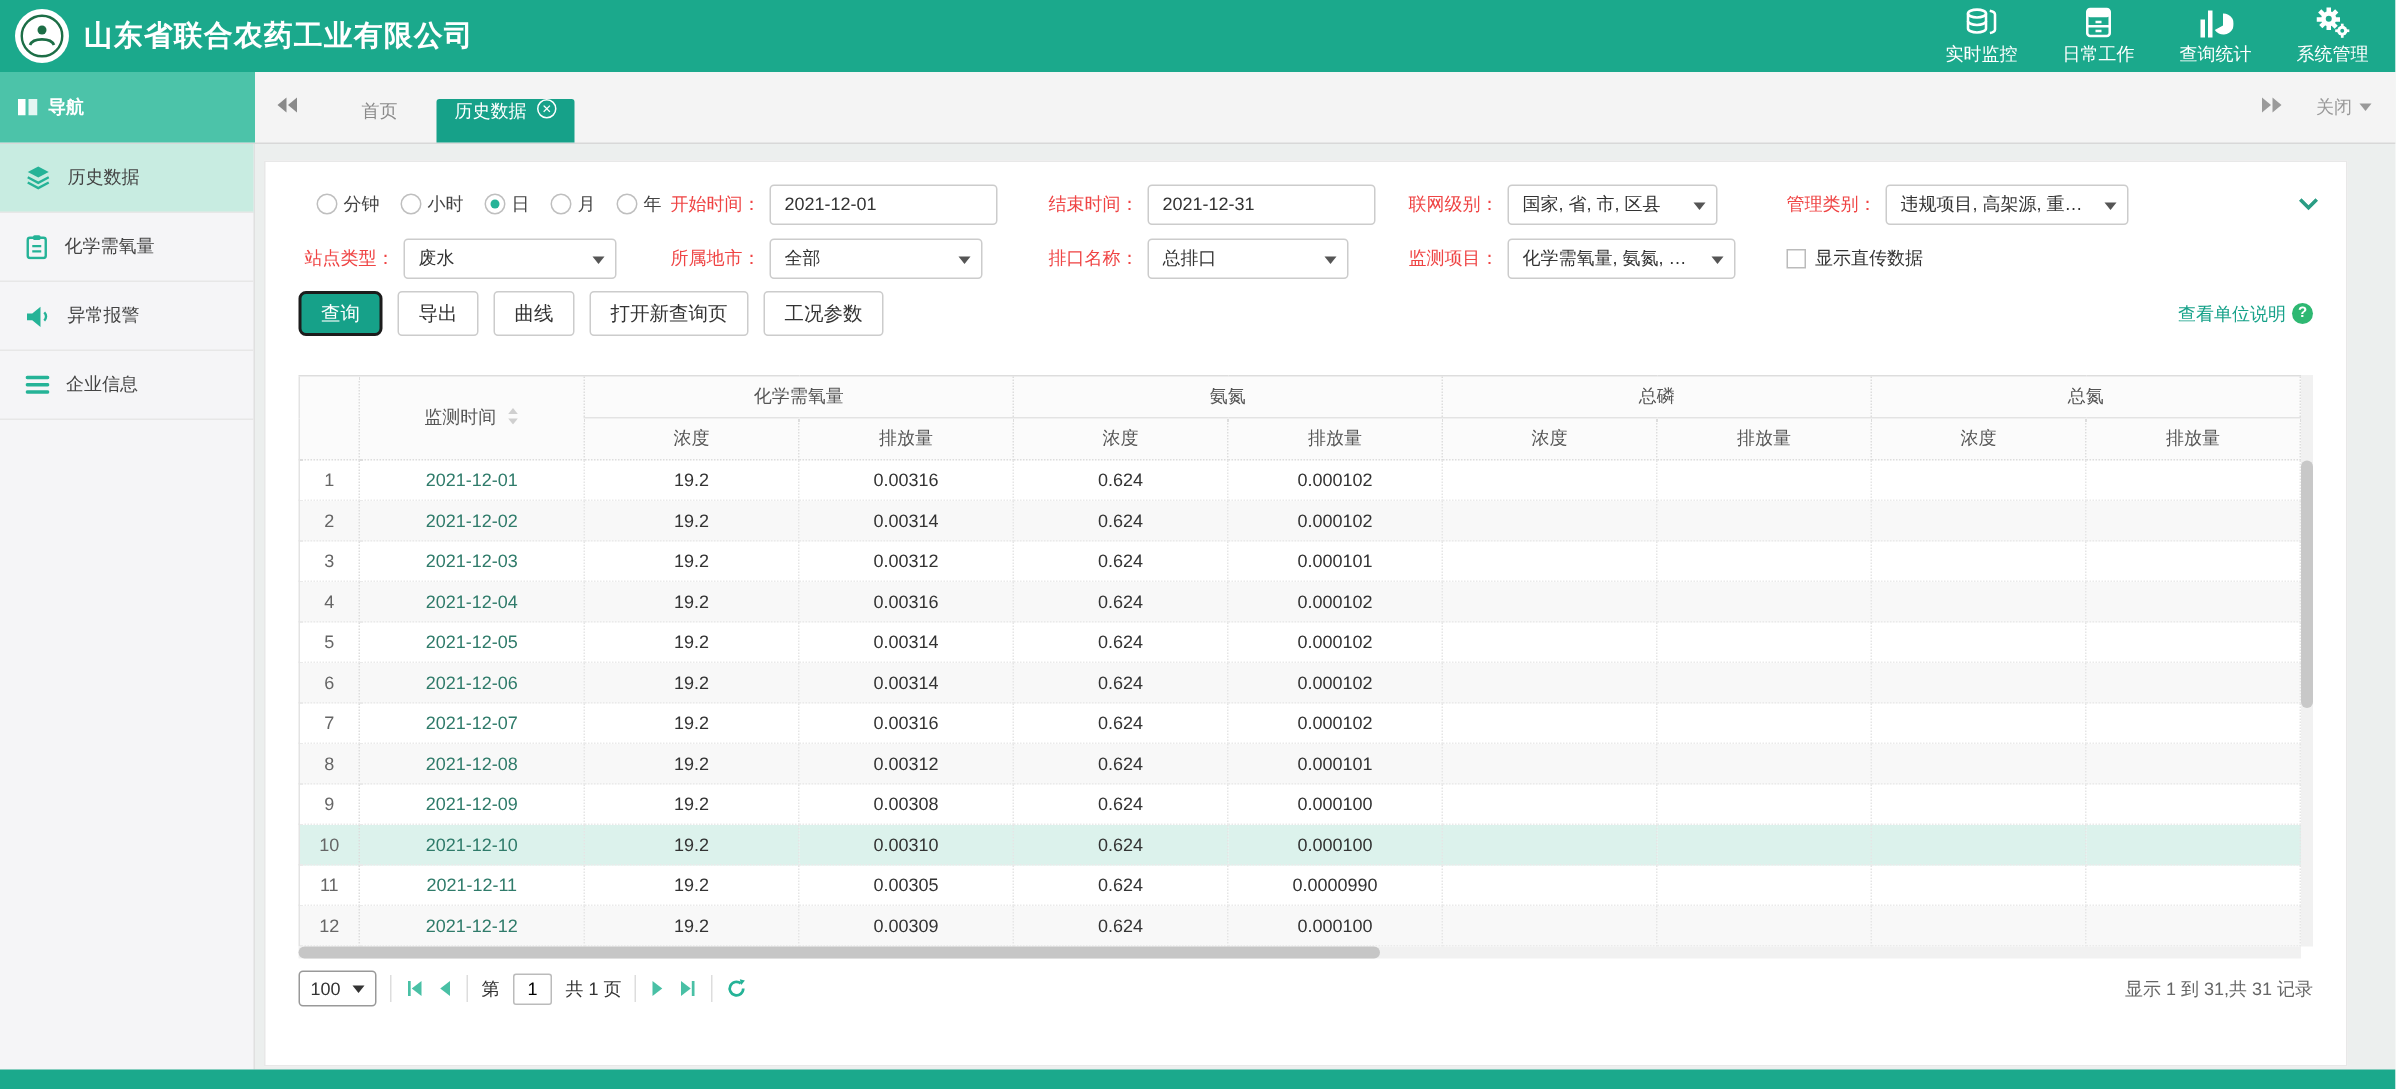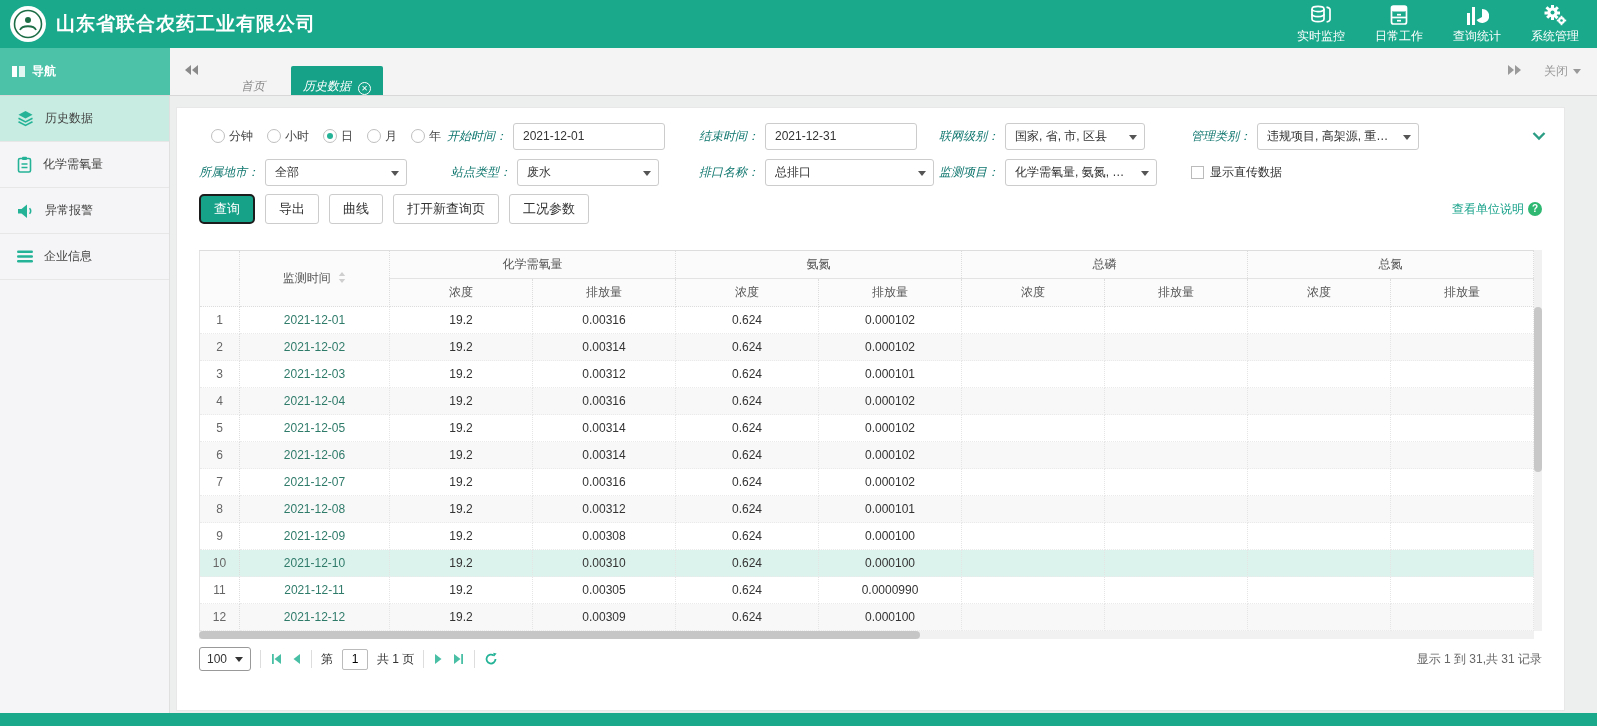"首页" .tab { align-items: flex-end -> flex-start; font-style: italic -> none }
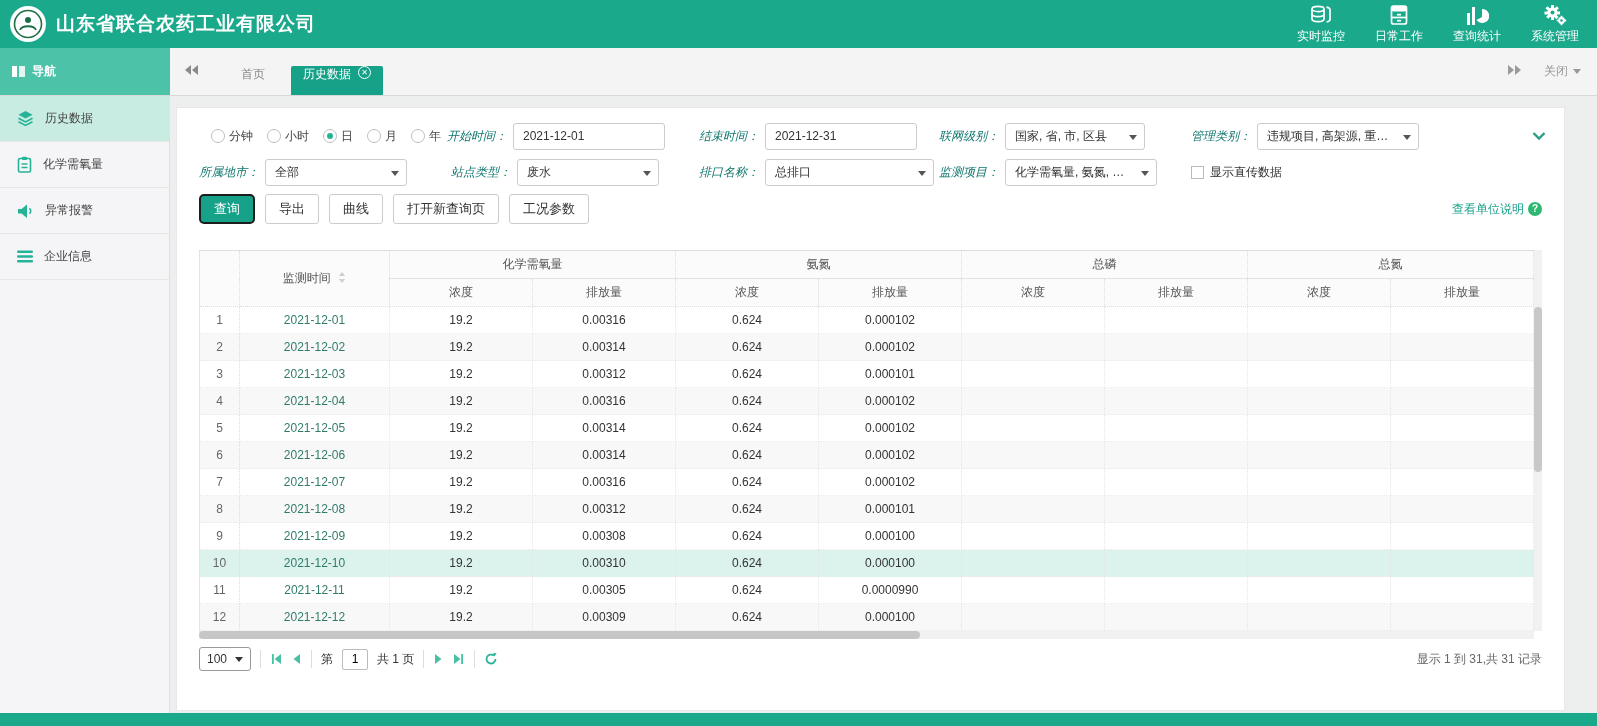"开始时间：" .flabel { color: #0f766e -> #ef4444; font-style: italic -> none }
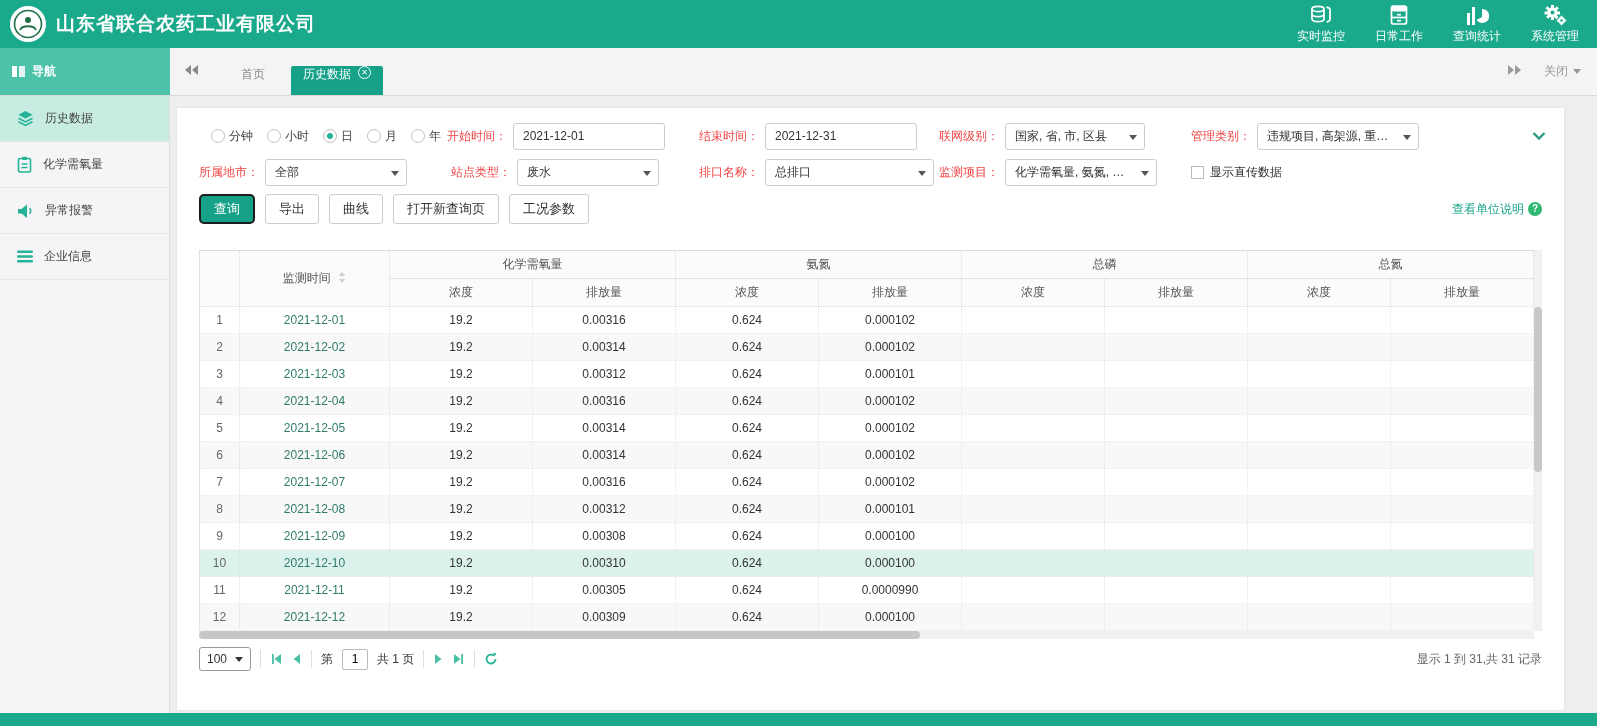"所属地市：" div.fcell { order: before "站点类型：" -> after "站点类型：" }
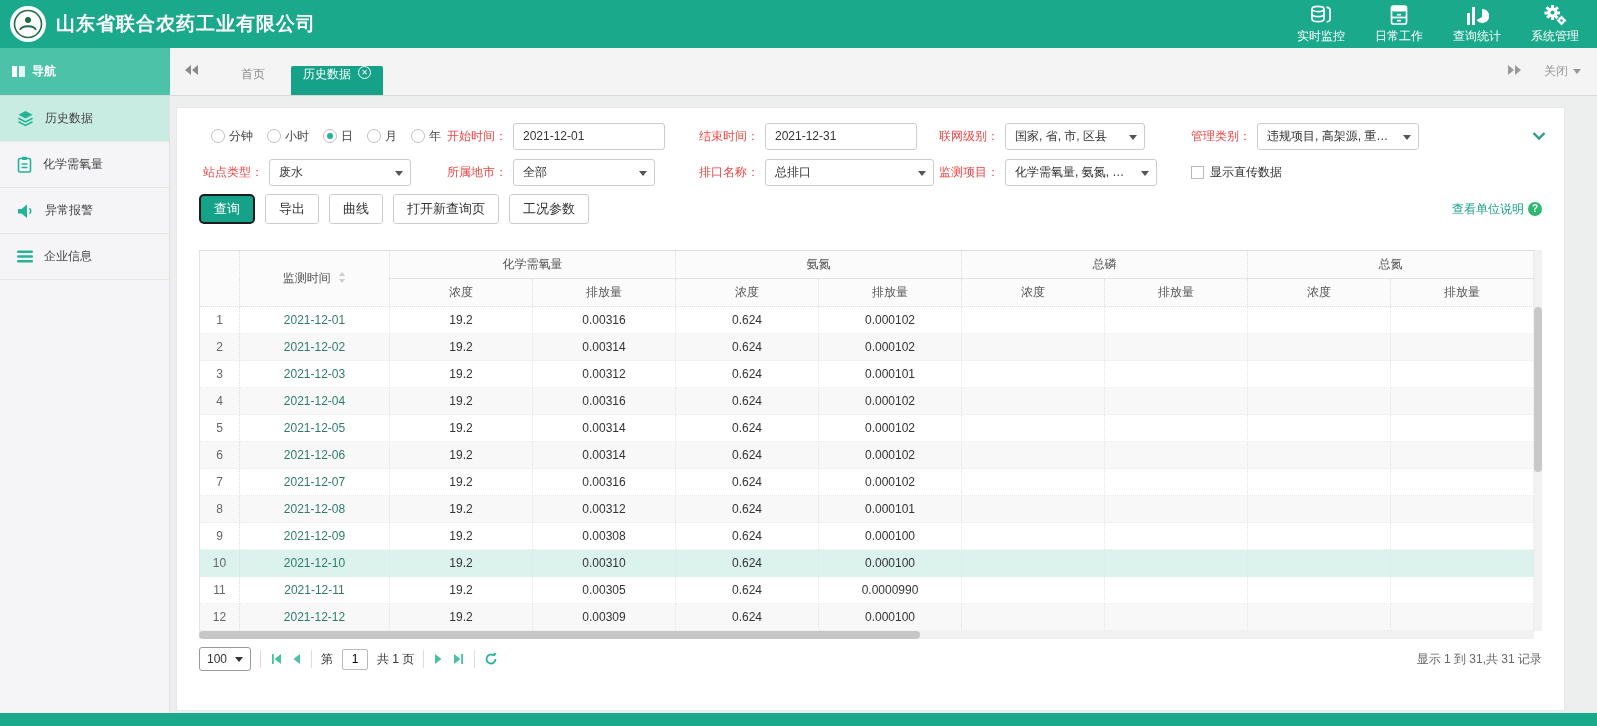"总排口" div.sel { width: 169px -> 134px }
